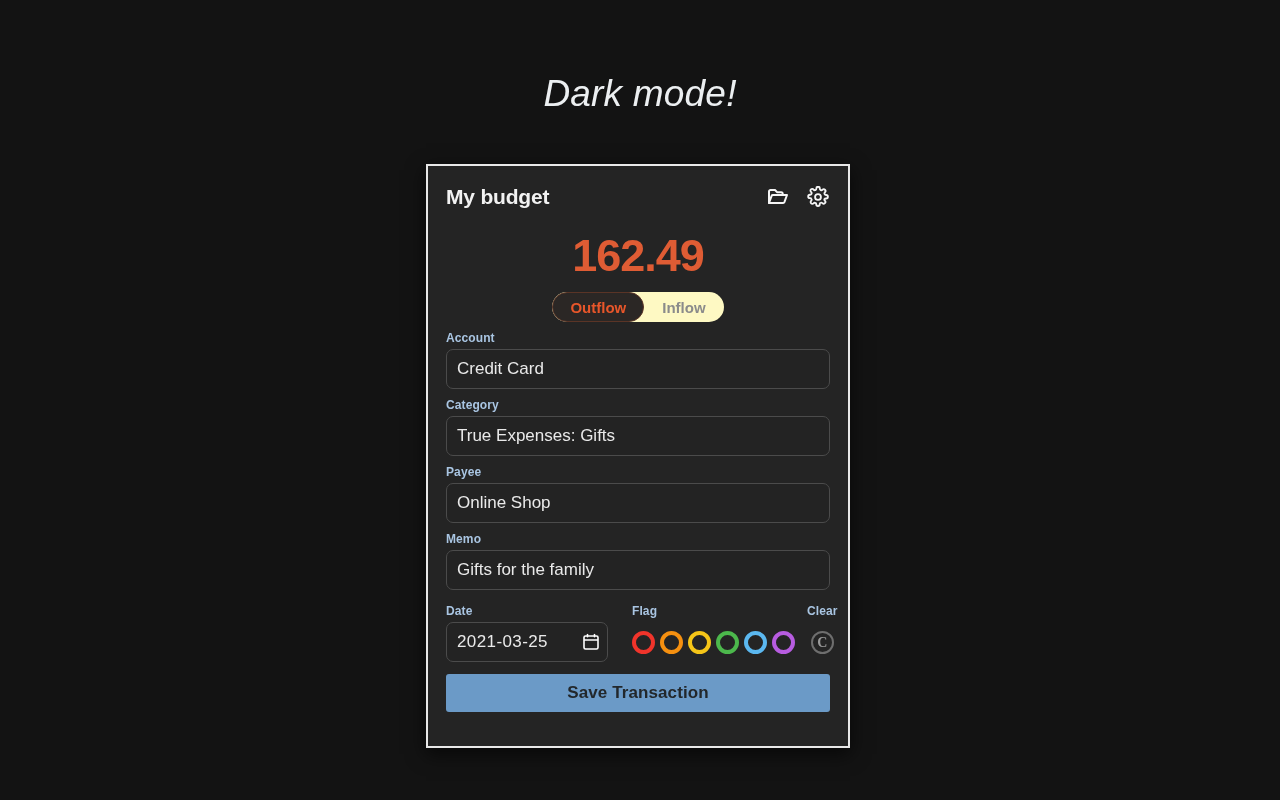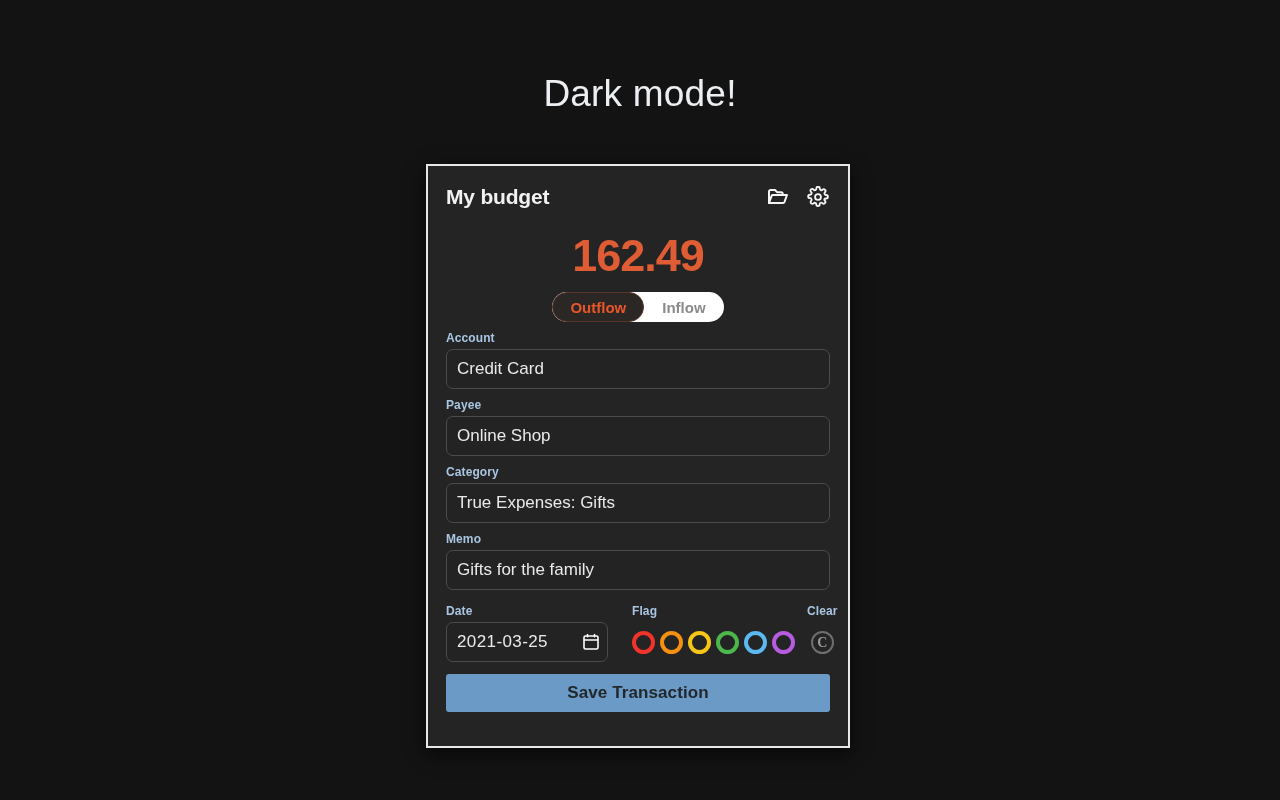"Dark mode!" .page-title { font-style: none -> italic }
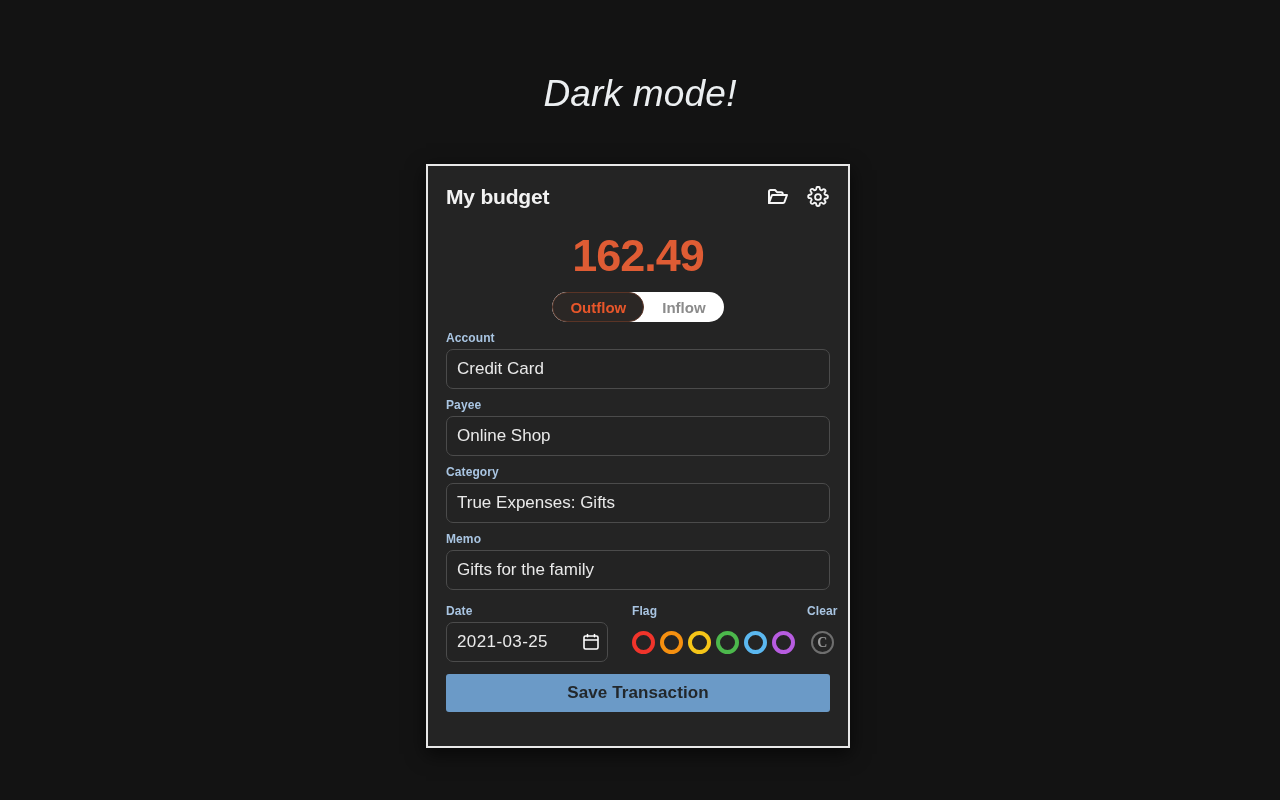"Outflow" .toggle { background: #ffffff -> #fef9c3 }
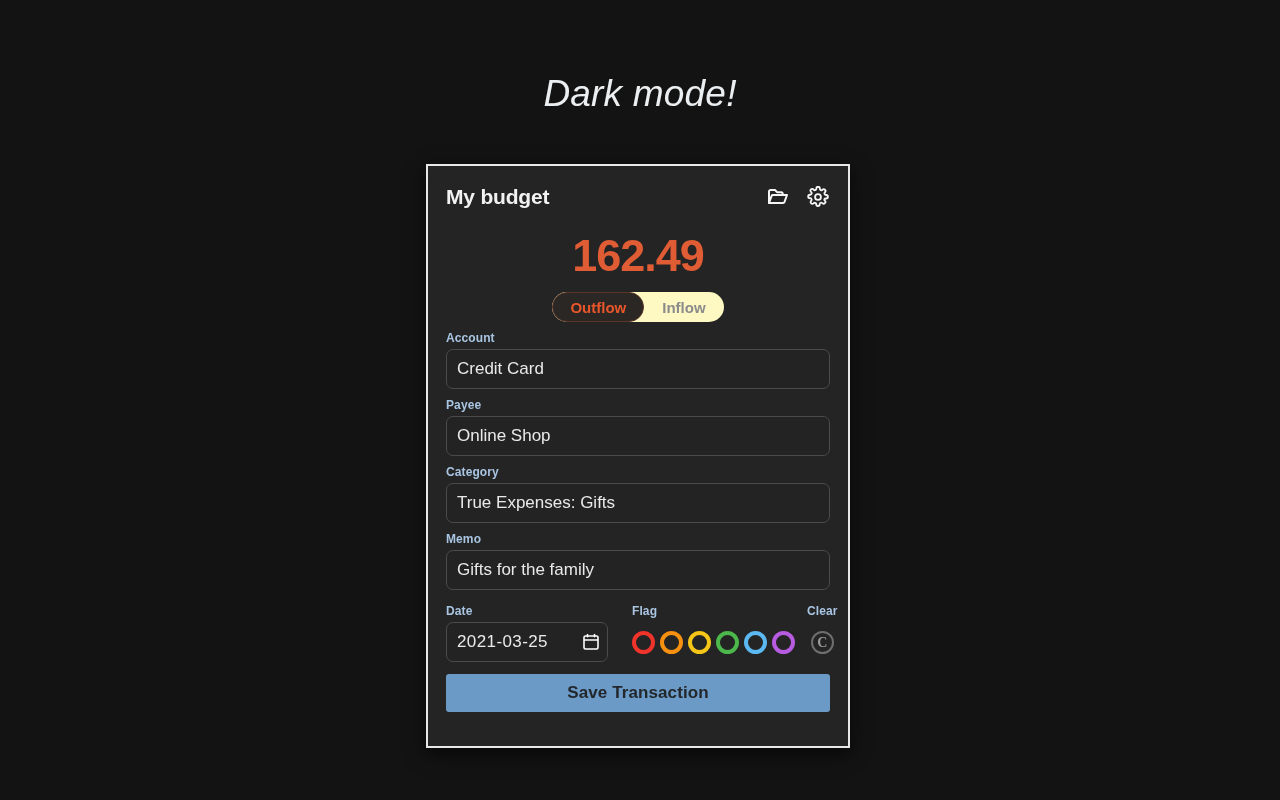"Payee" div.field { order: before "Category" -> after "Category" }
